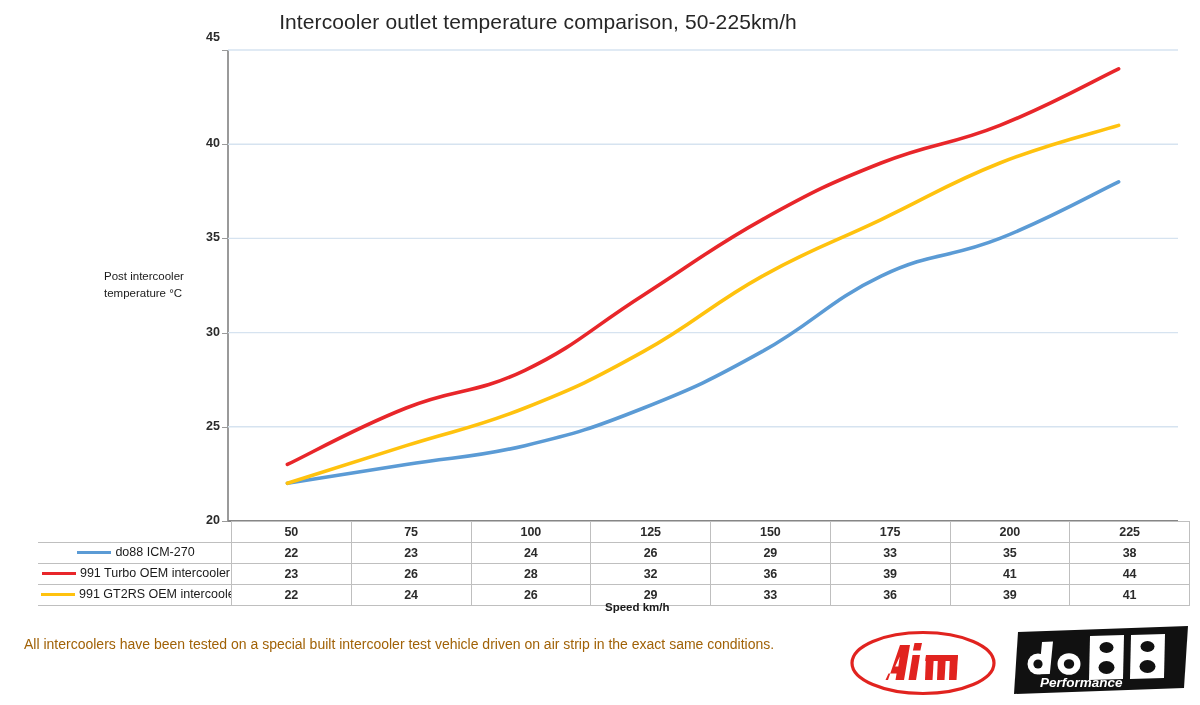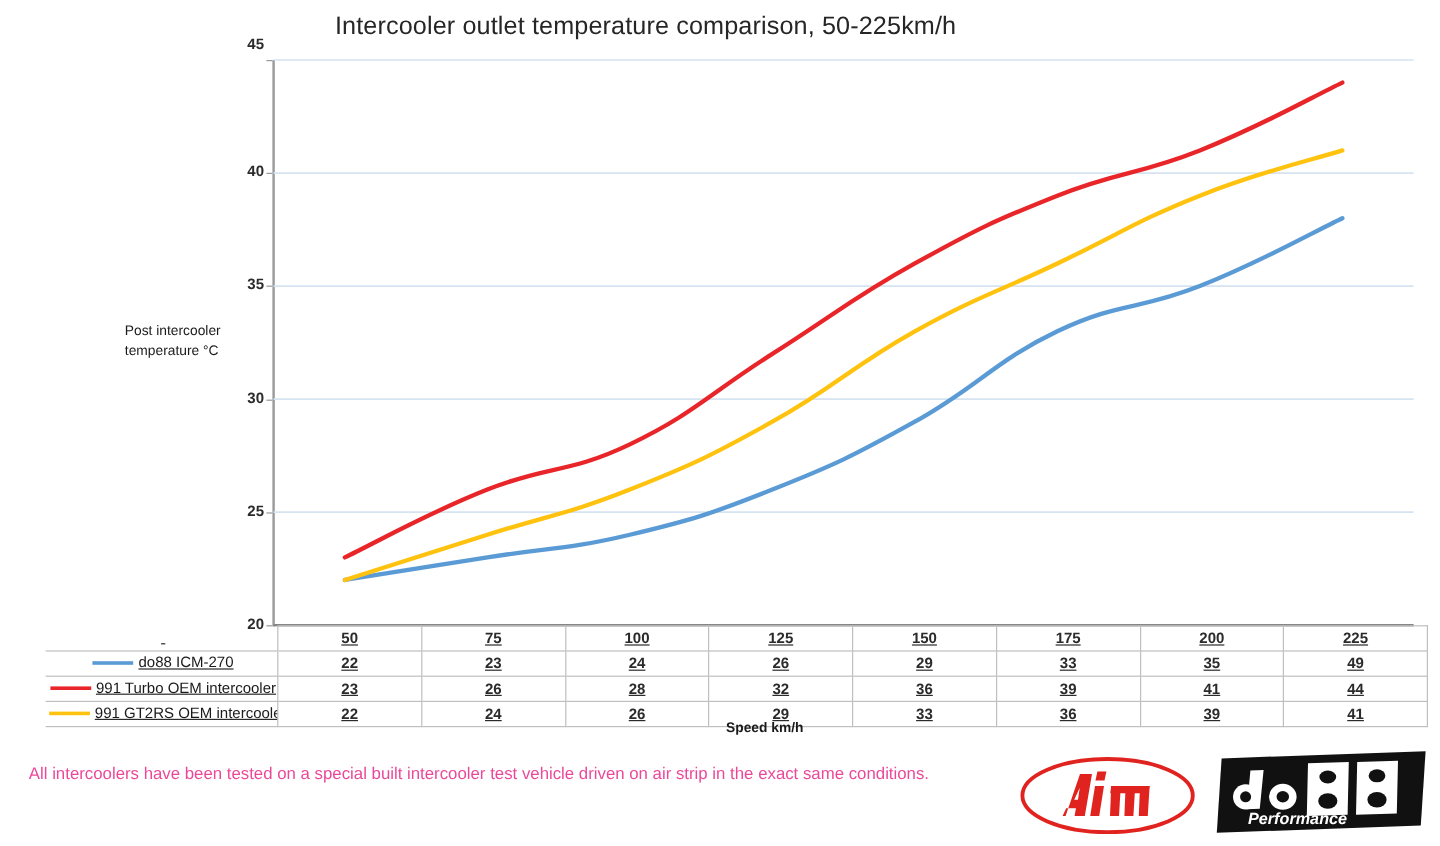"50" #data-table td { text-decoration: underline -> none }
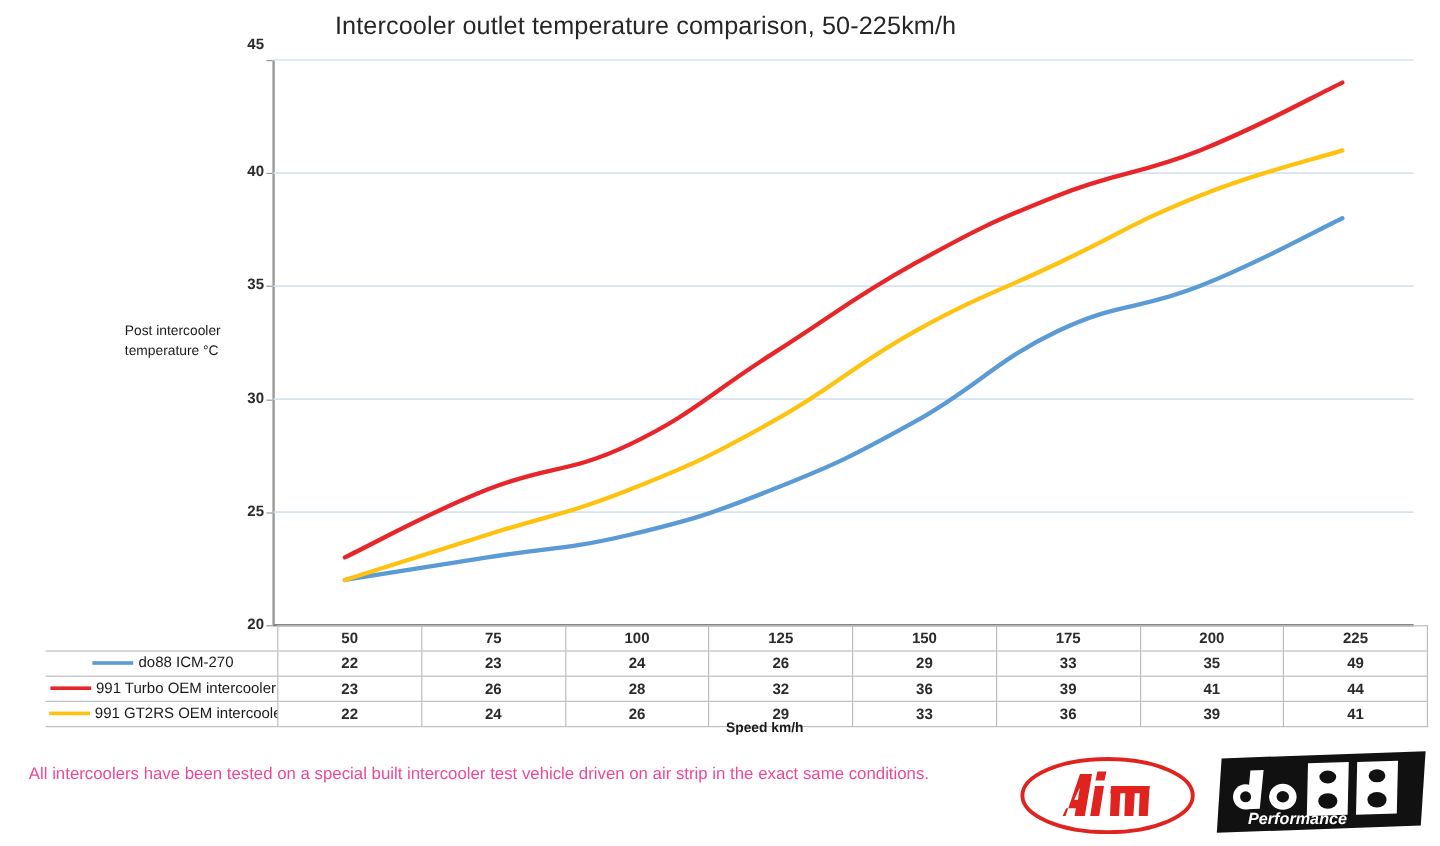"49" td.value-cell { text: 49 -> 38 }
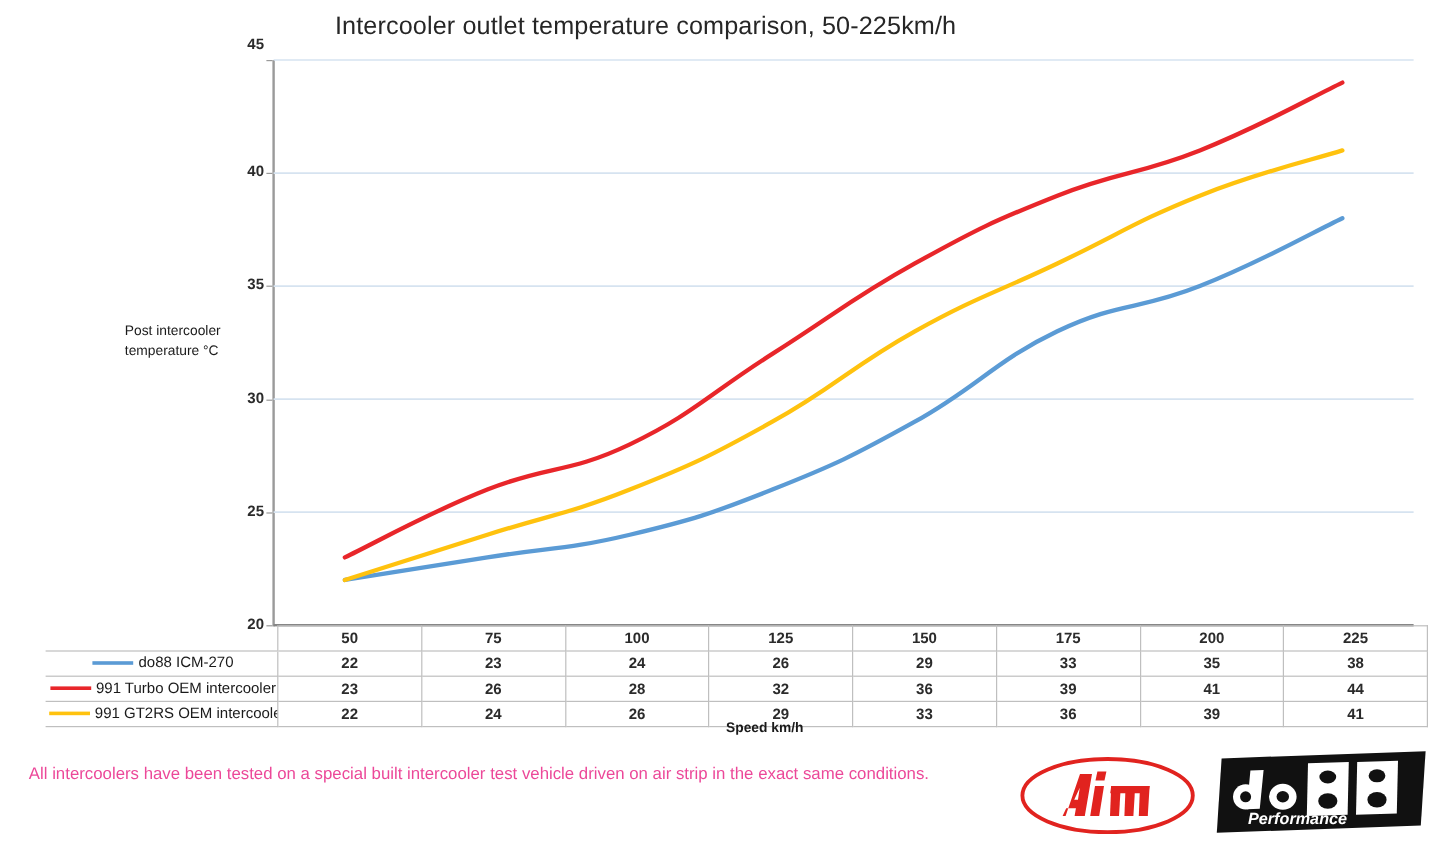"All intercoolers have been tested" #footnote { color: #ec4899 -> #a16207 }
